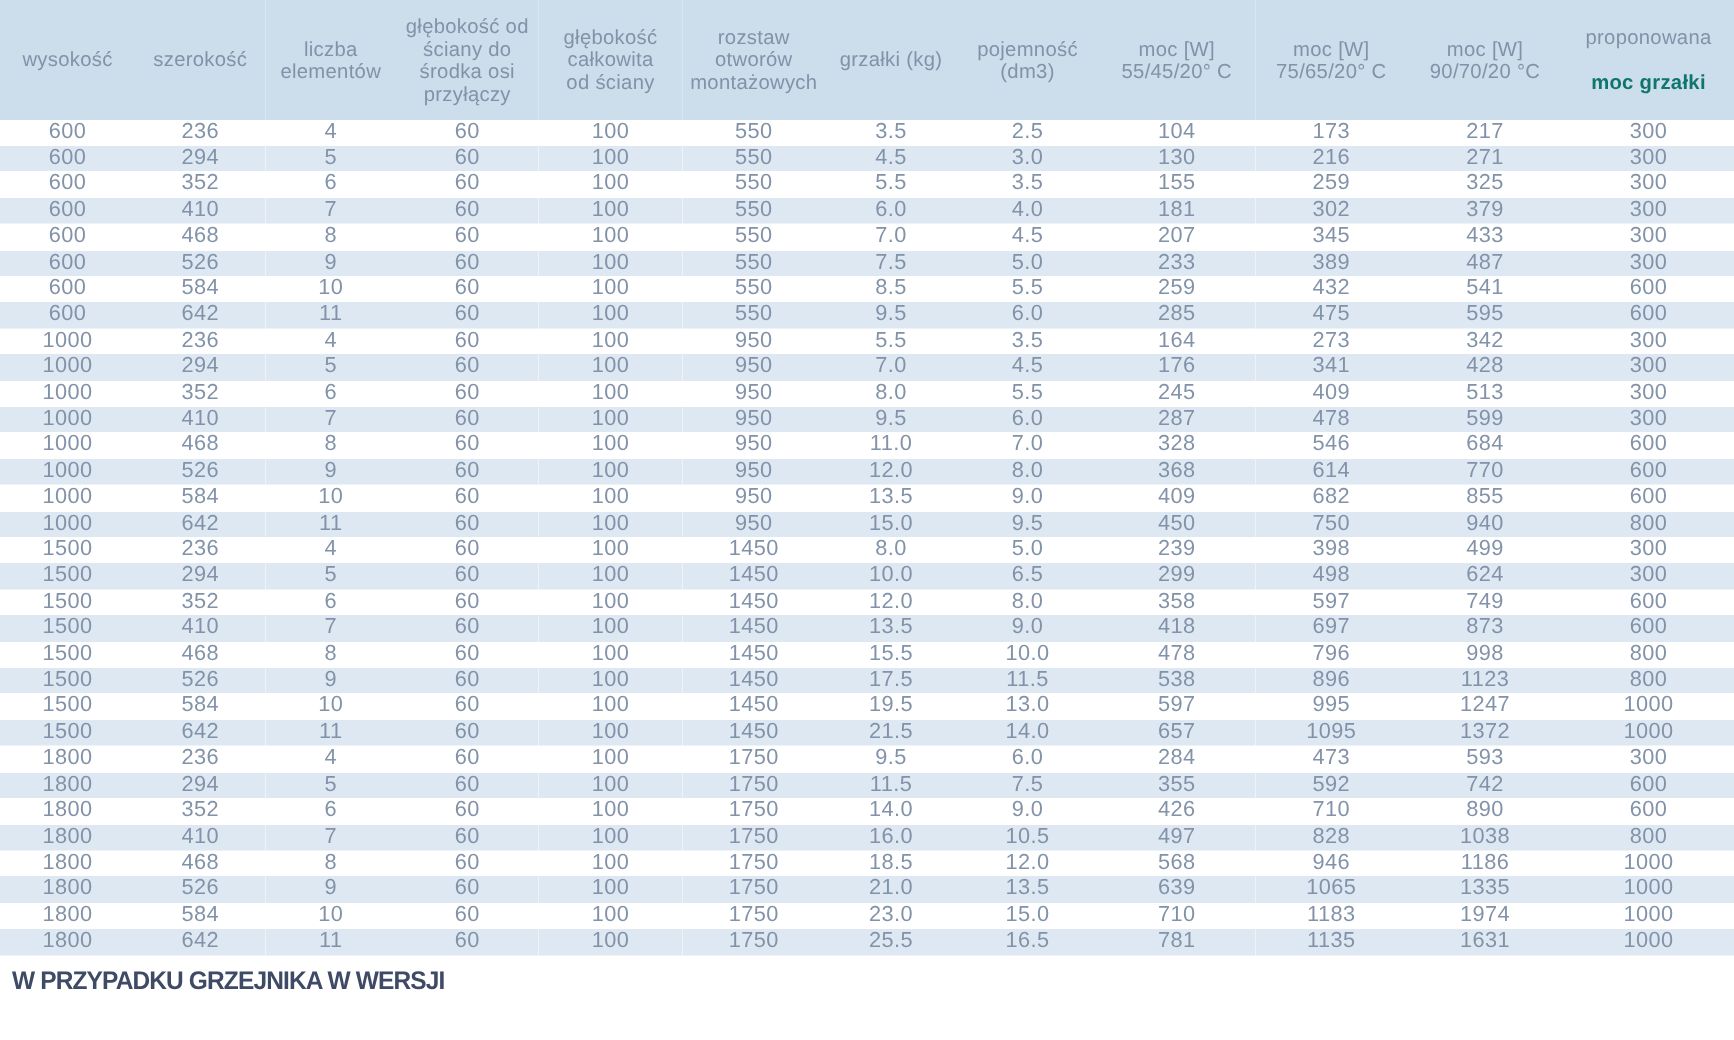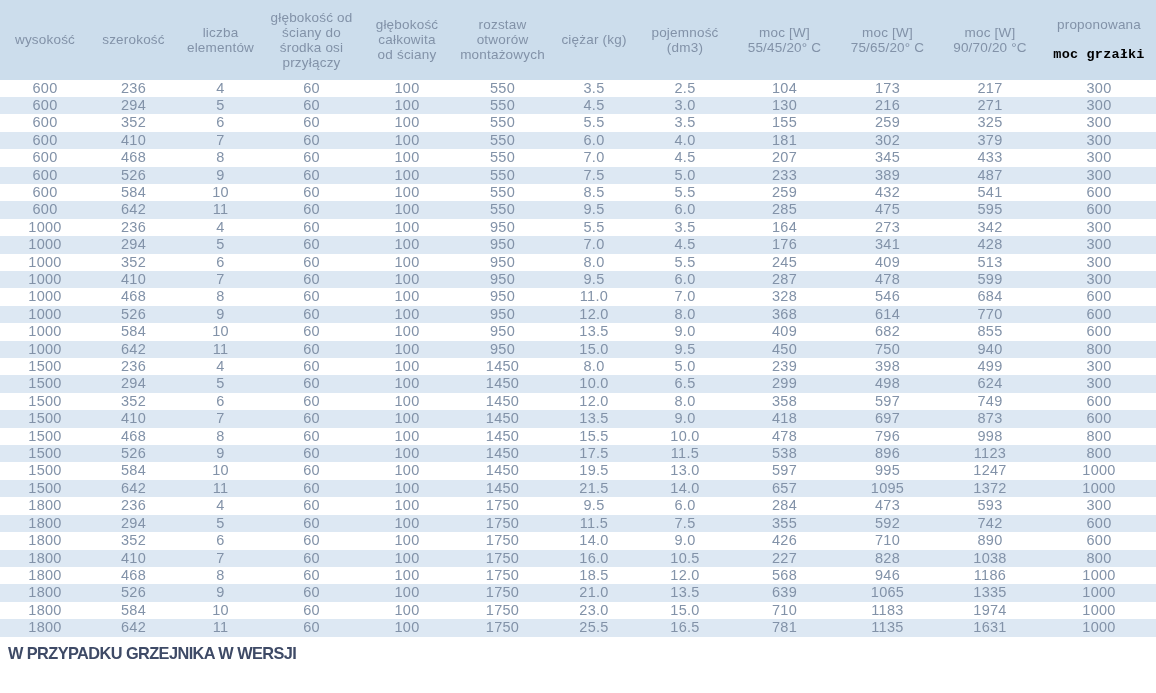"ciężar (kg)" th { text: ciężar -> grzałki }
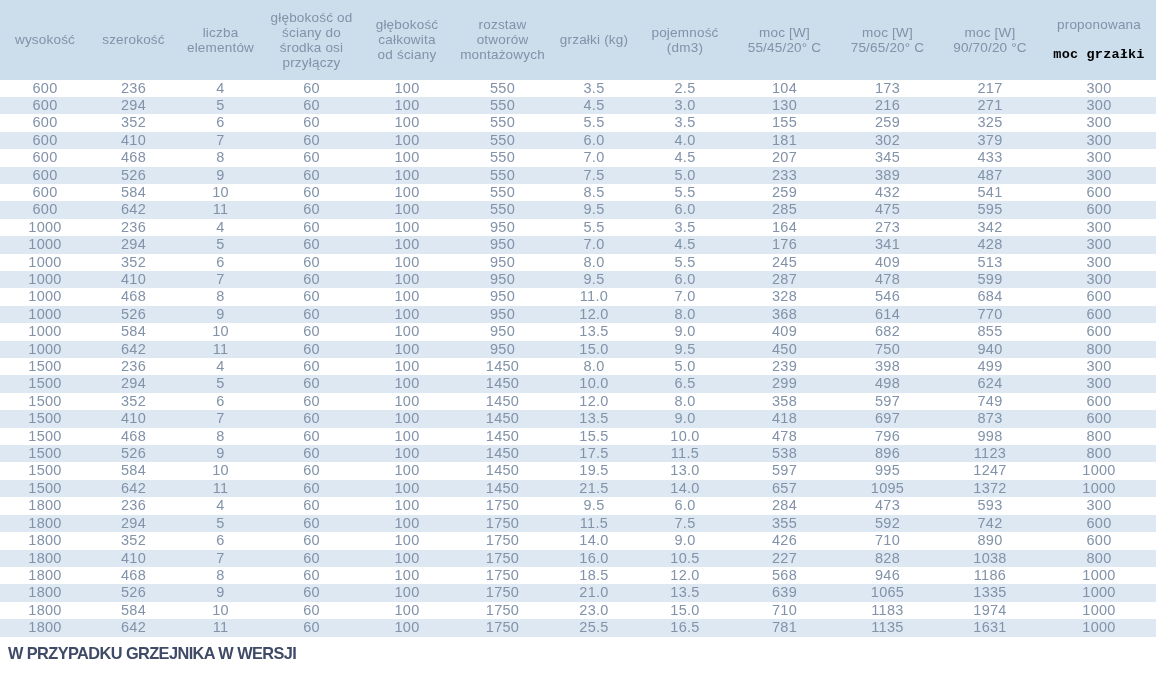"moc grzałki" table.spec th .h-line.bold { color: #000000 -> #0f766e; font-family: Liberation Mono, monospace -> none }
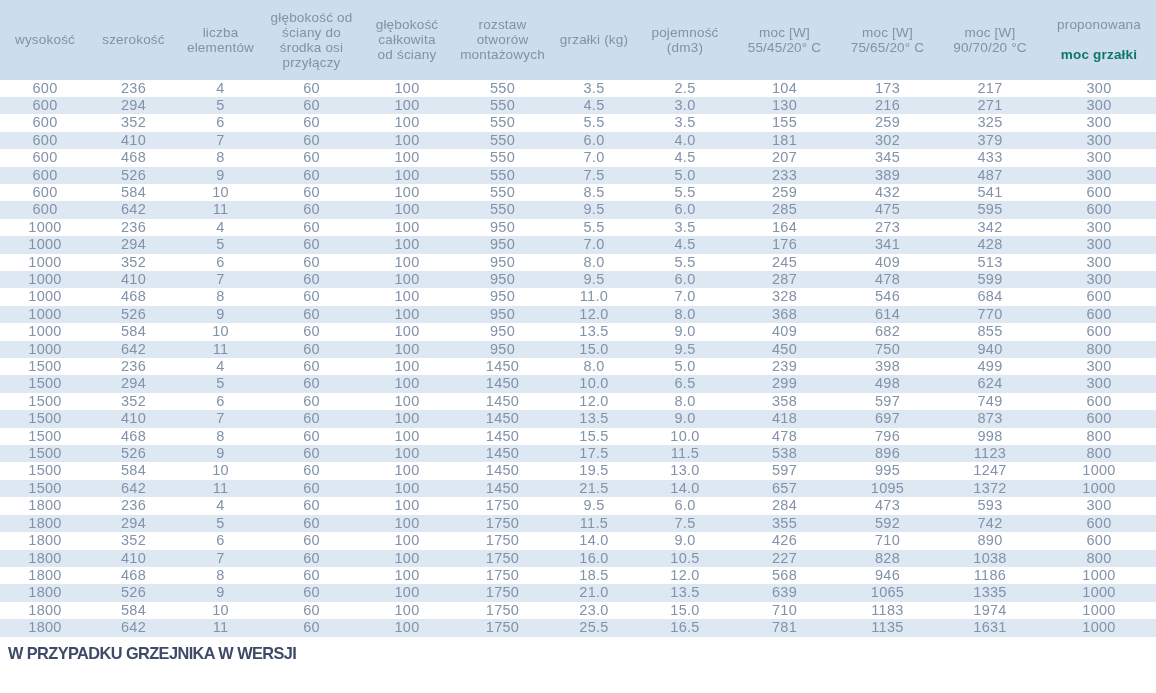"227" td { text: 227 -> 497 }
